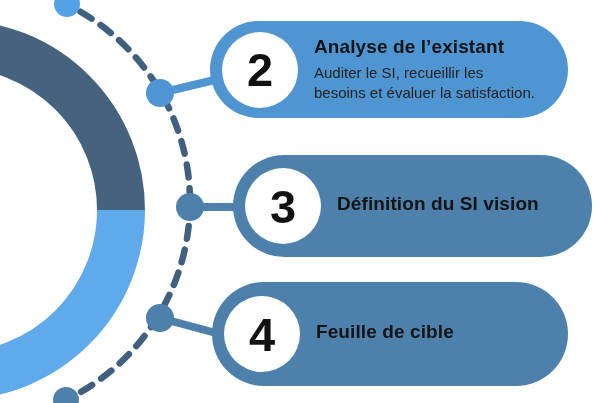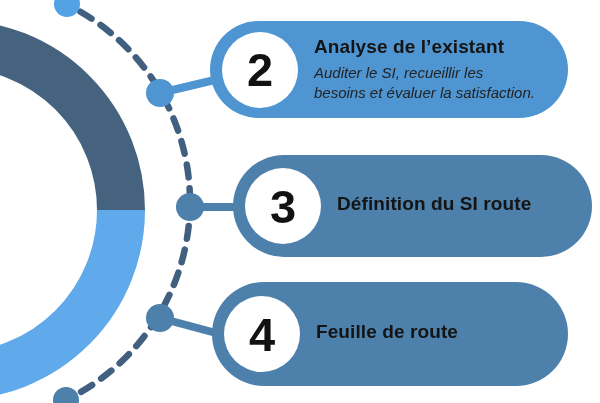"Auditer le SI, recueillir les" .card-desc { font-style: italic -> none }
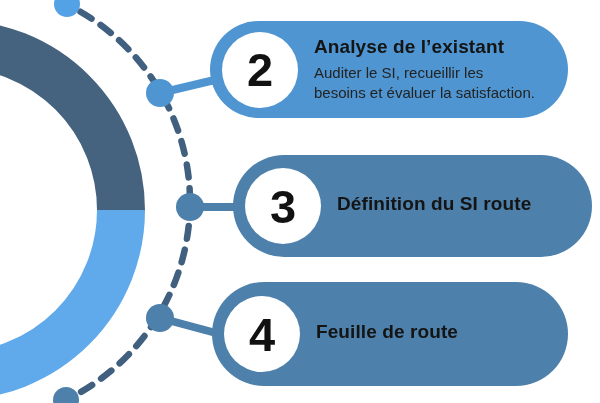"Définition du SI route" div.card-title { text: route -> vision }
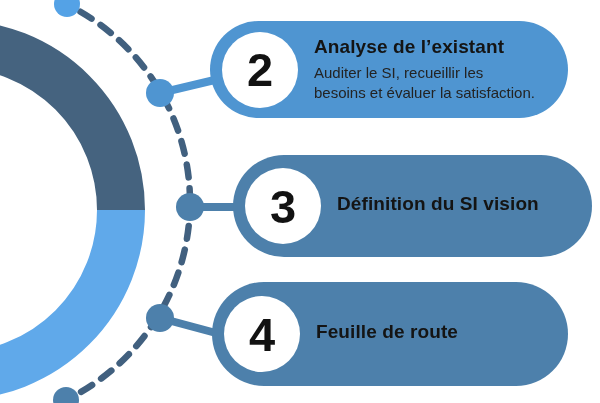"Feuille de route" div.card-title { text: route -> cible }
